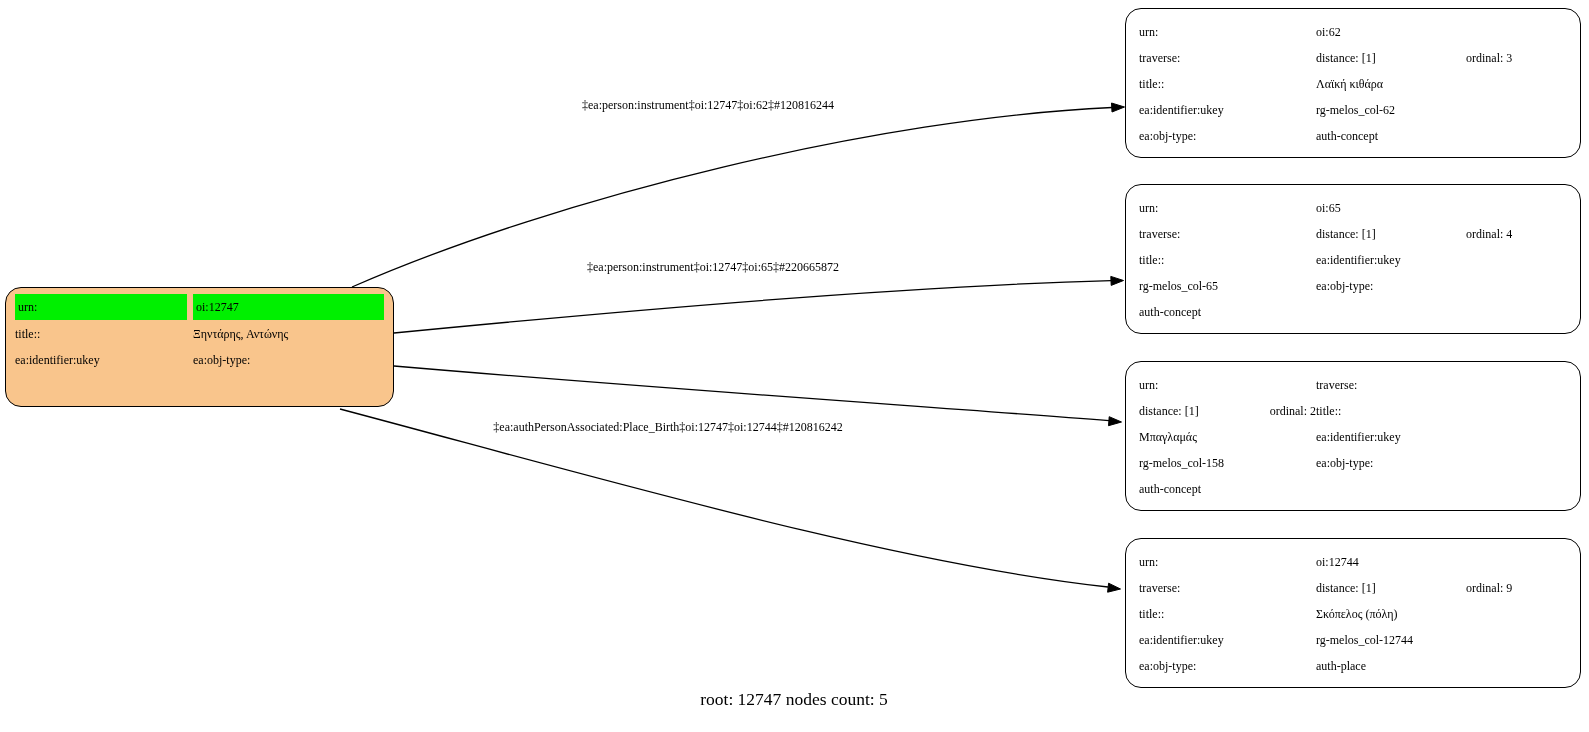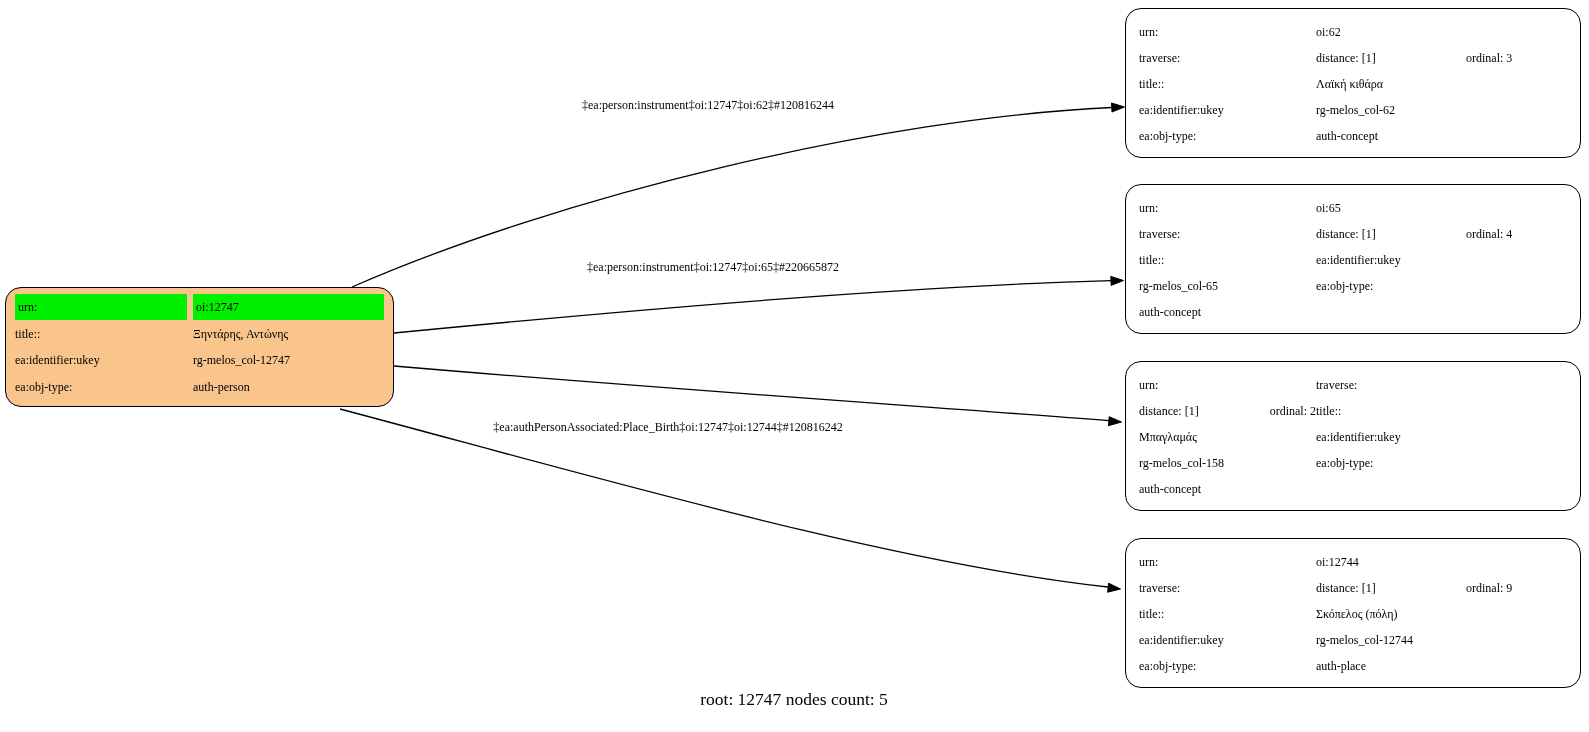"rg-melos_col-12747" div.cell { html: <div>rg-melos_col-12747</div> -> none }
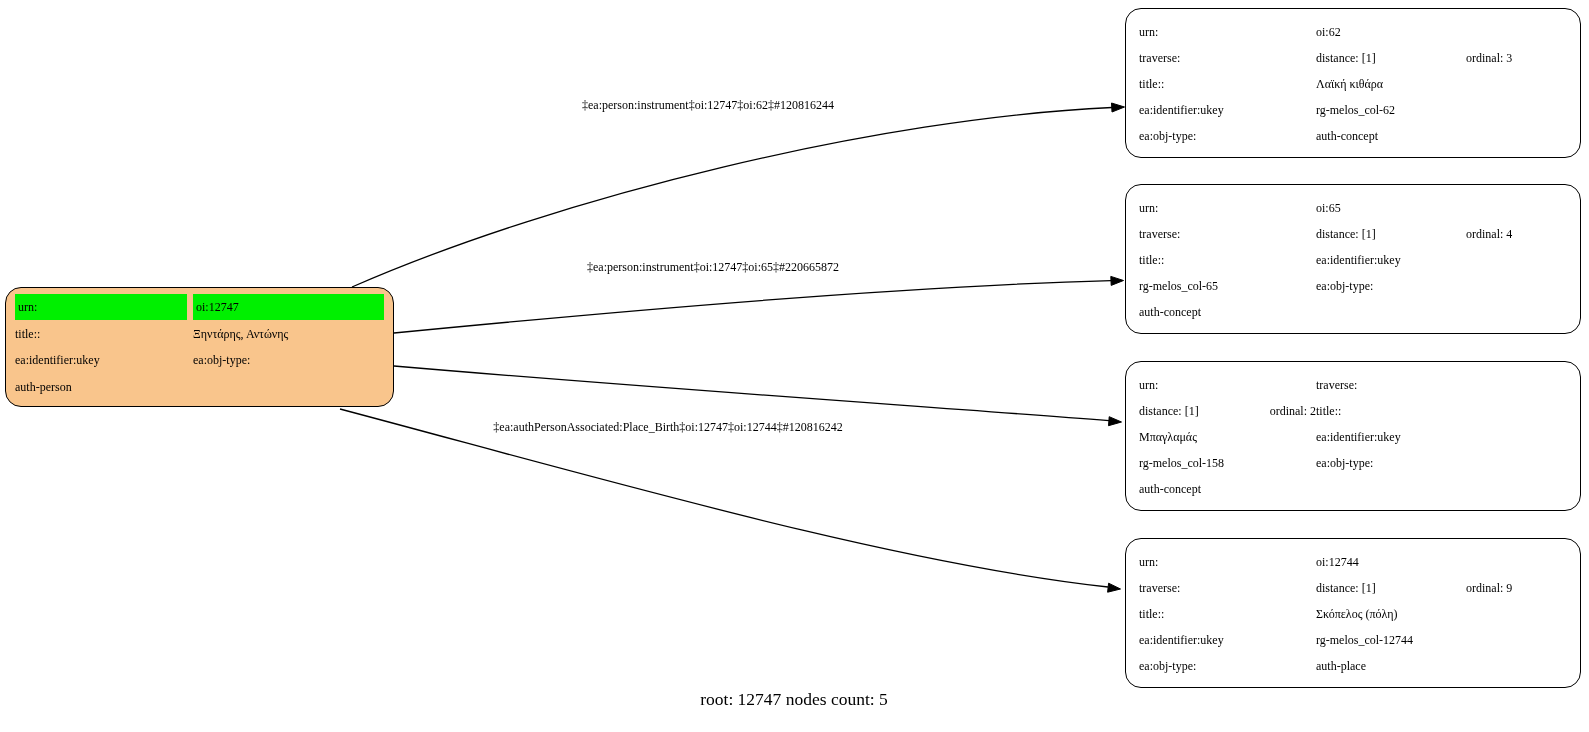"auth-person" div.cell { html: <div>auth-person</div> -> none }
